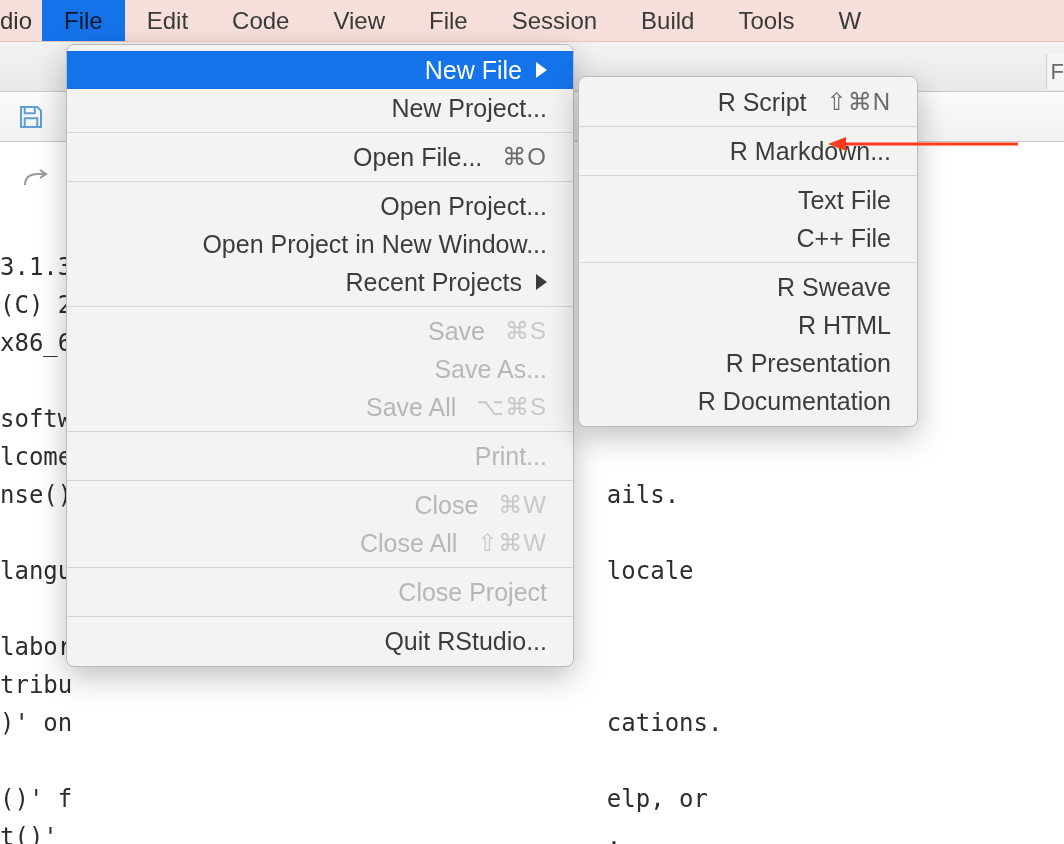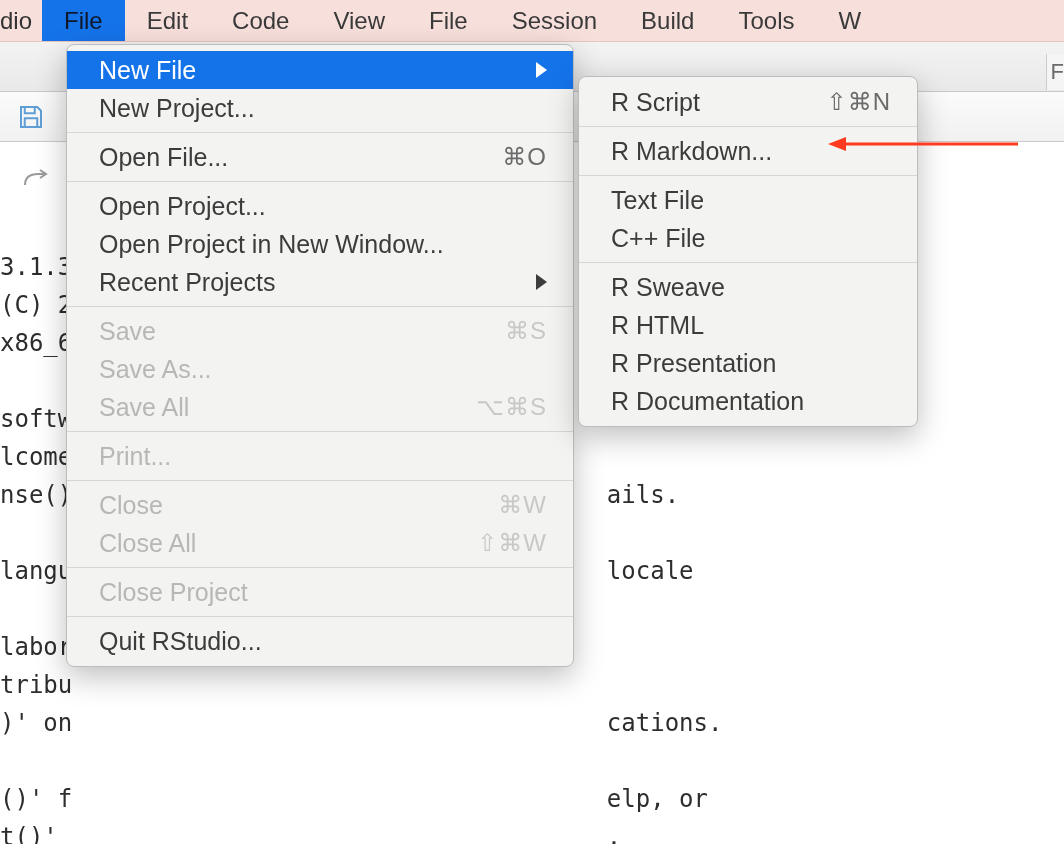"New File" .dropdown { text-align: none -> right }
